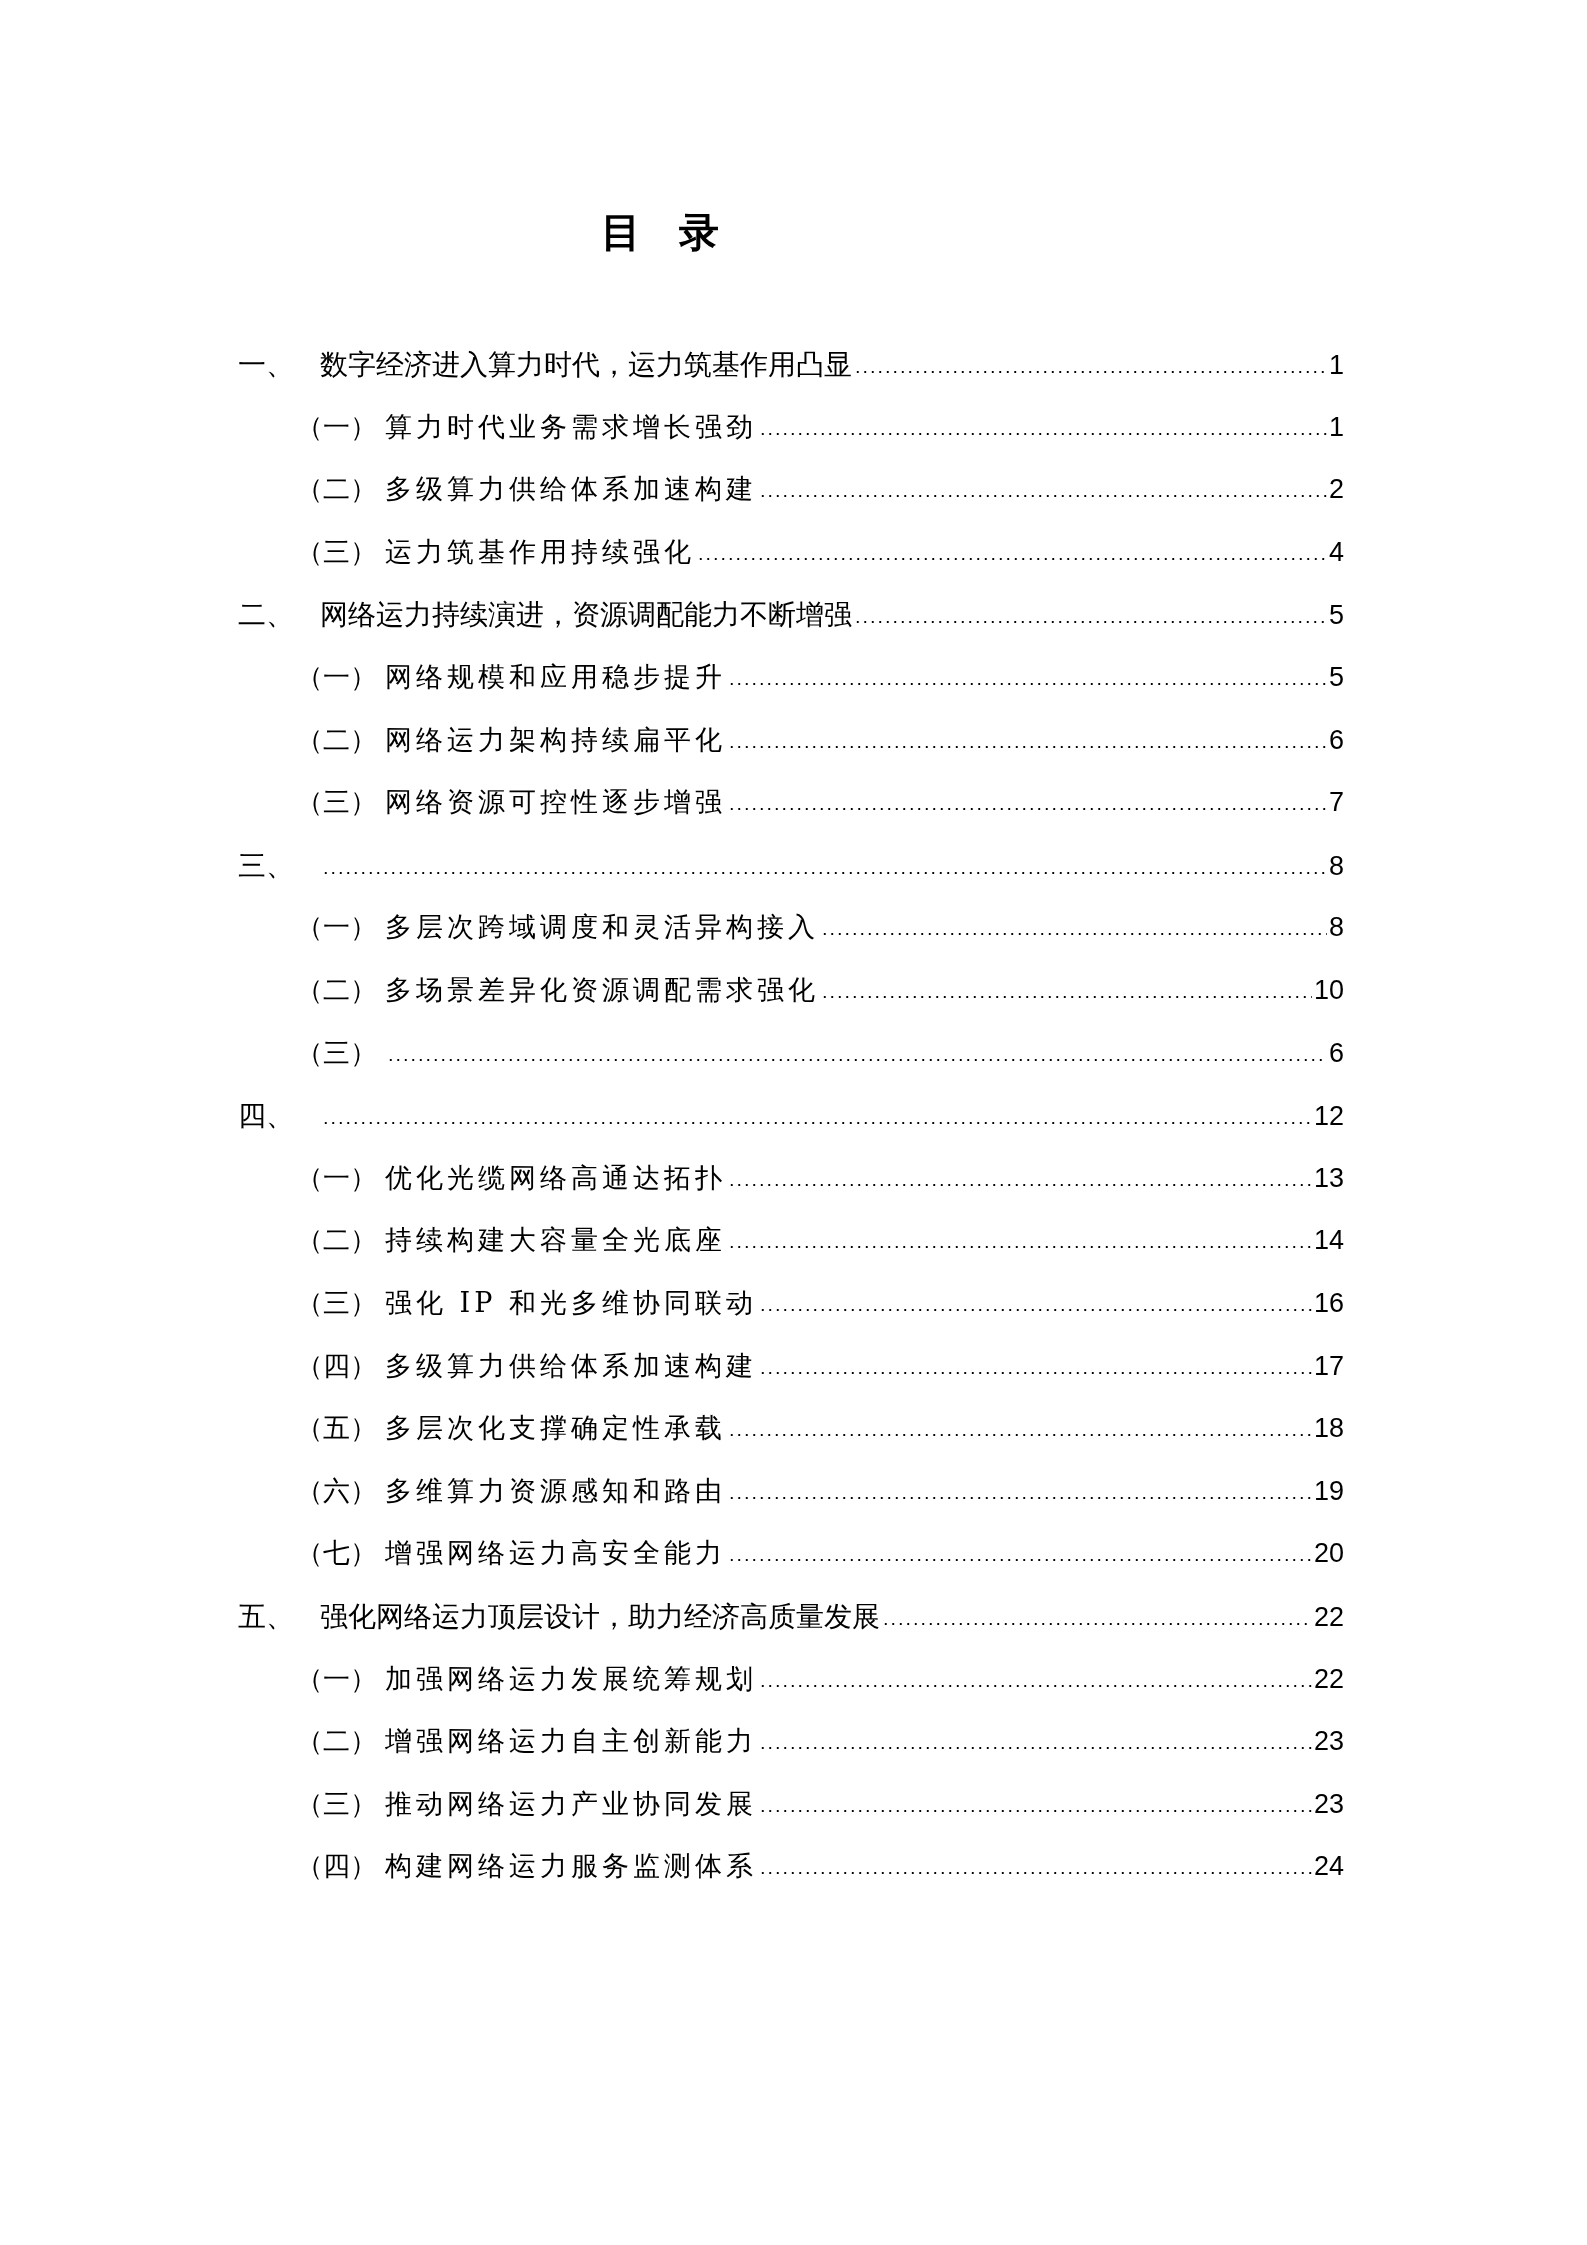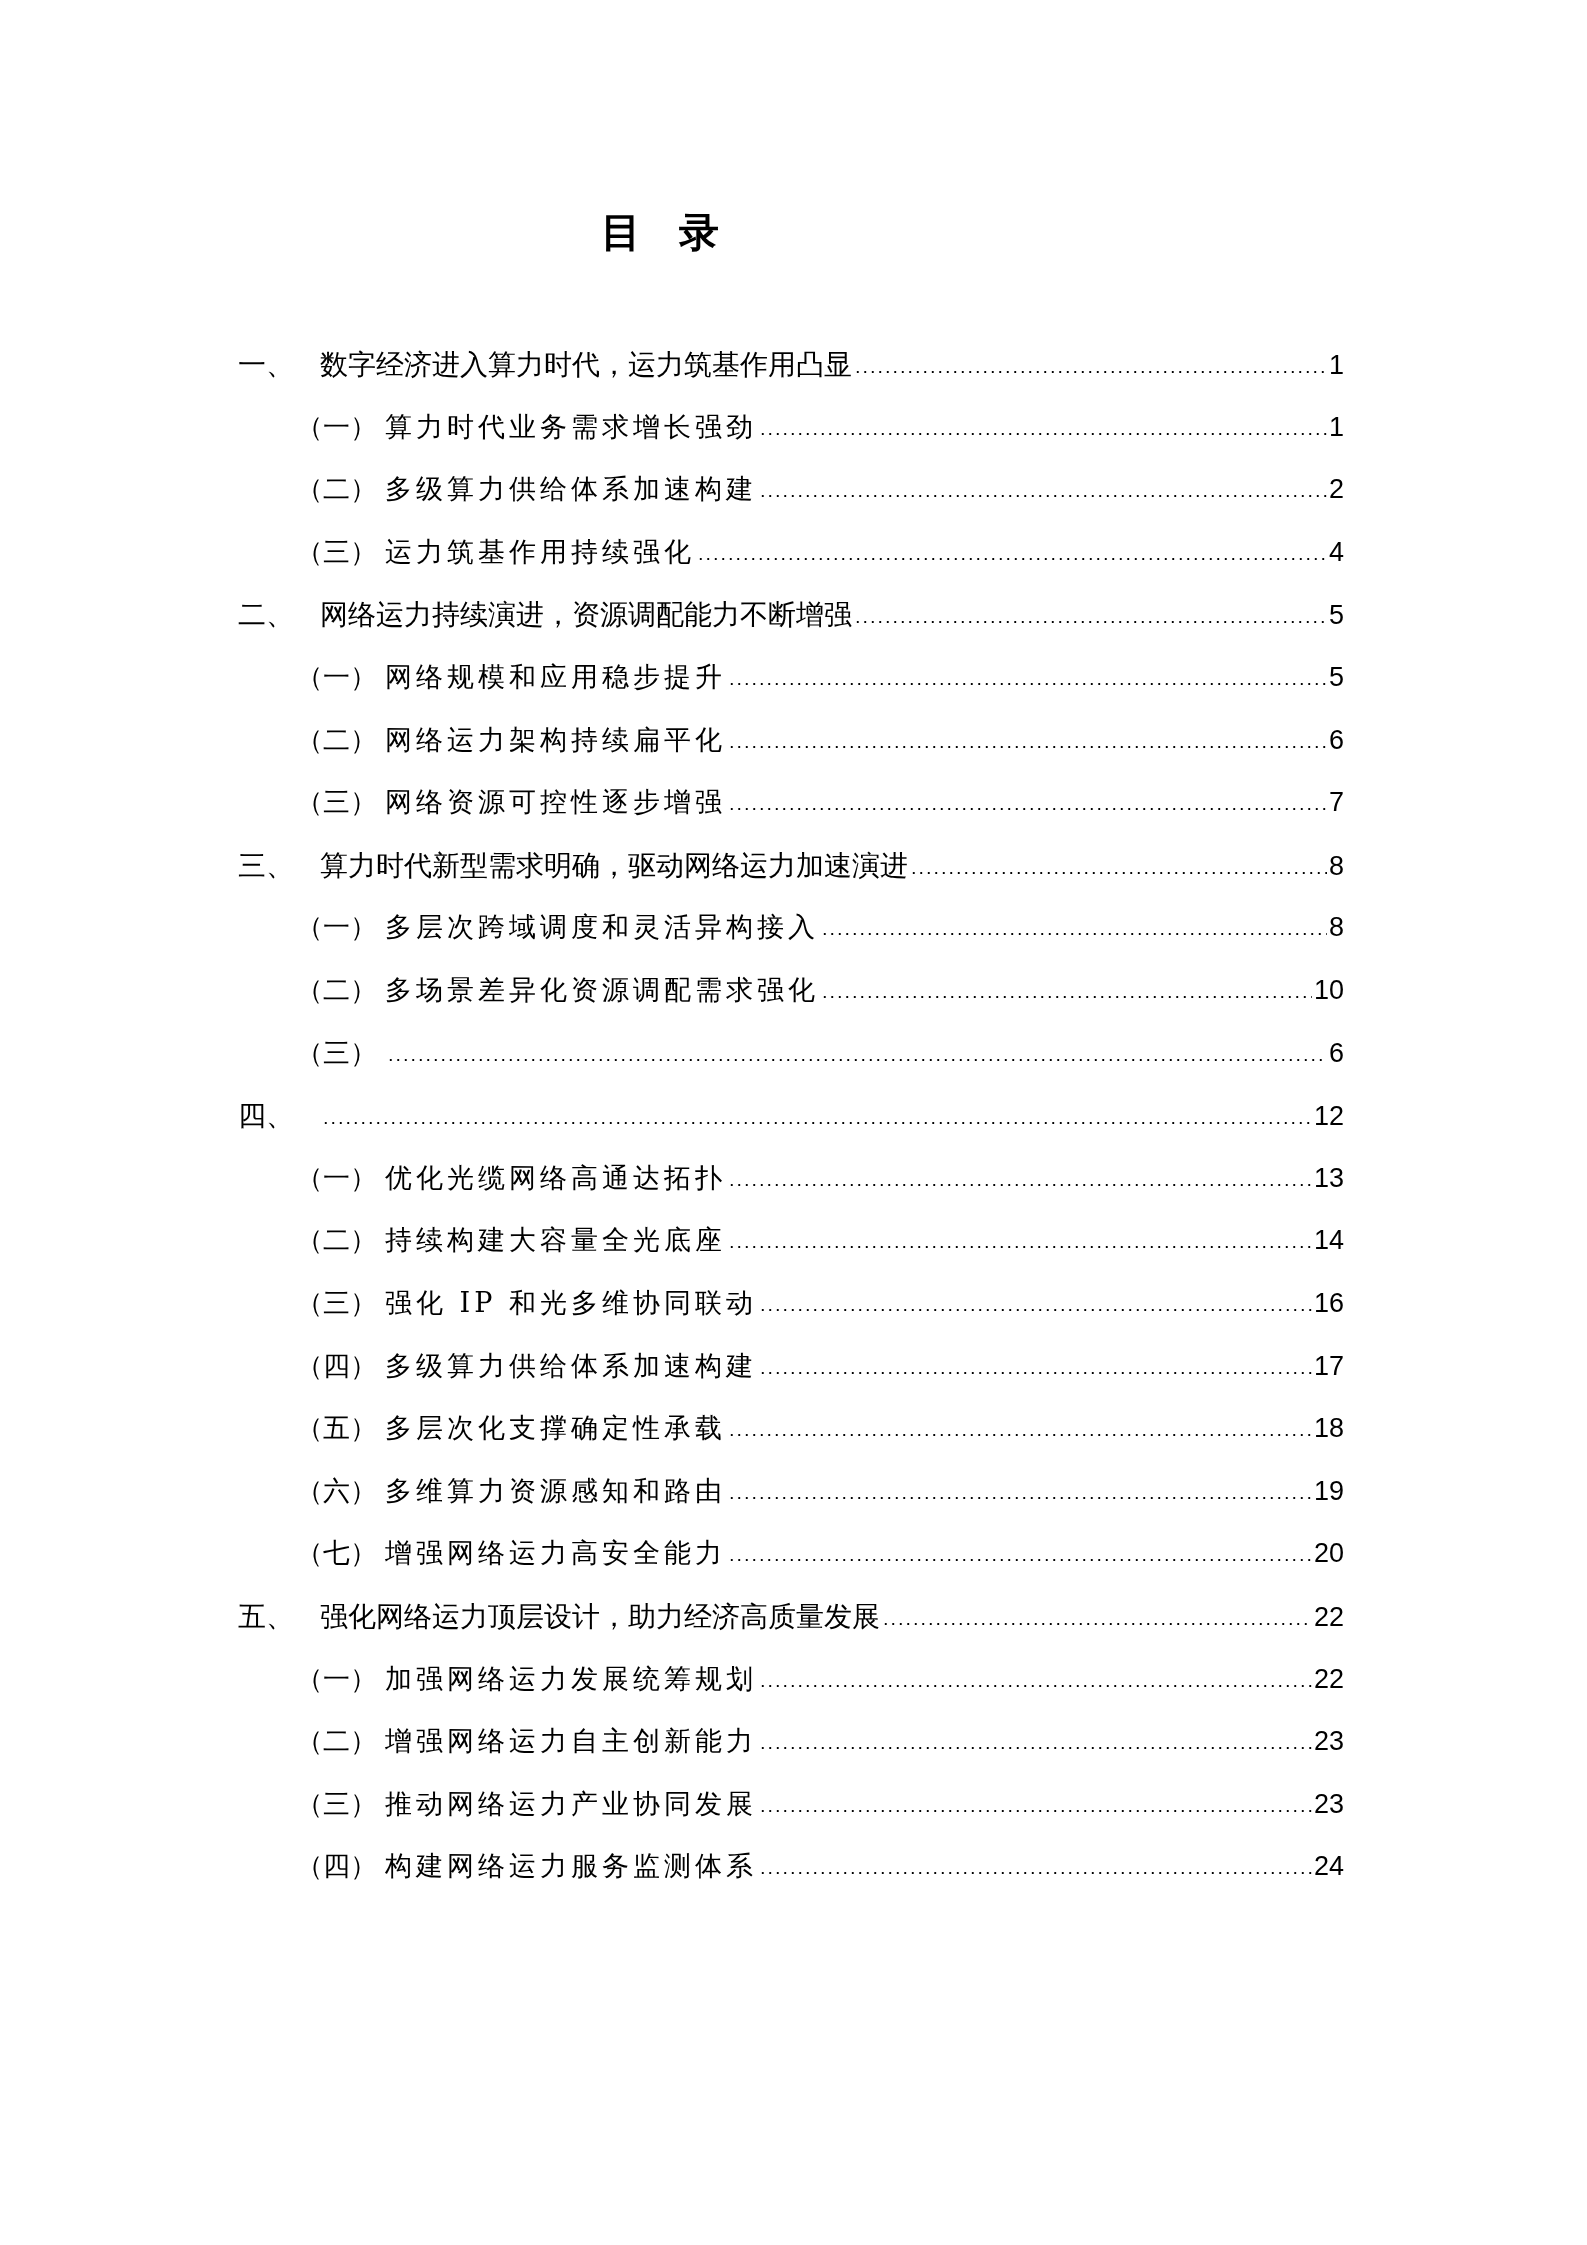"算力时代新型需求明确，驱动网络运力加速演进" span.text { html: <span>算力时代新型需求明确，驱动网络运力加速演进</span> -> none }
